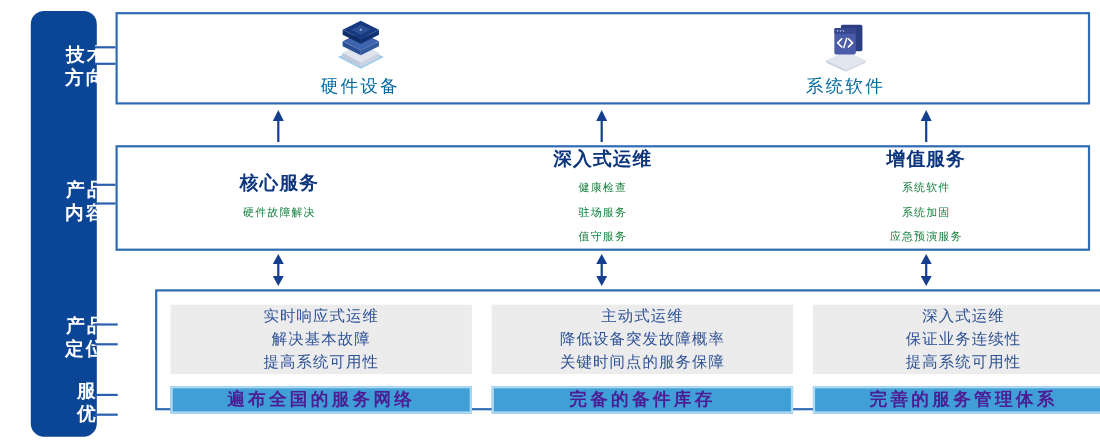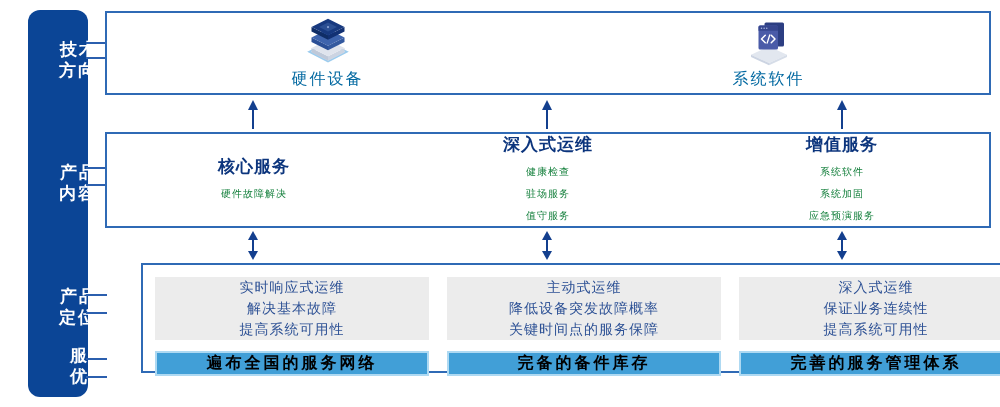"遍布全国的服务网络" .adv-bar { color: #000000 -> #4c1d95 }
